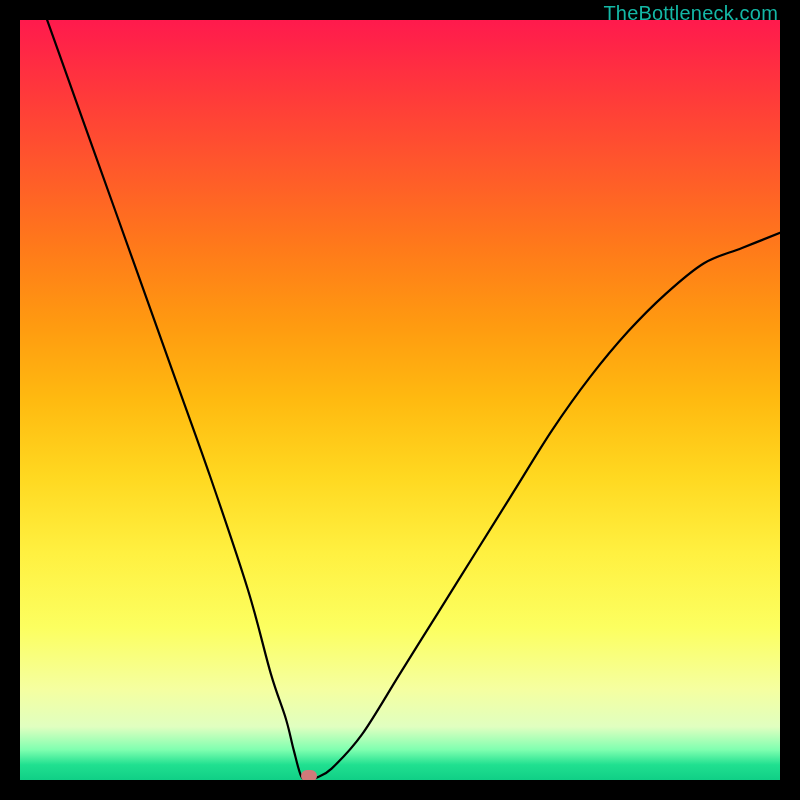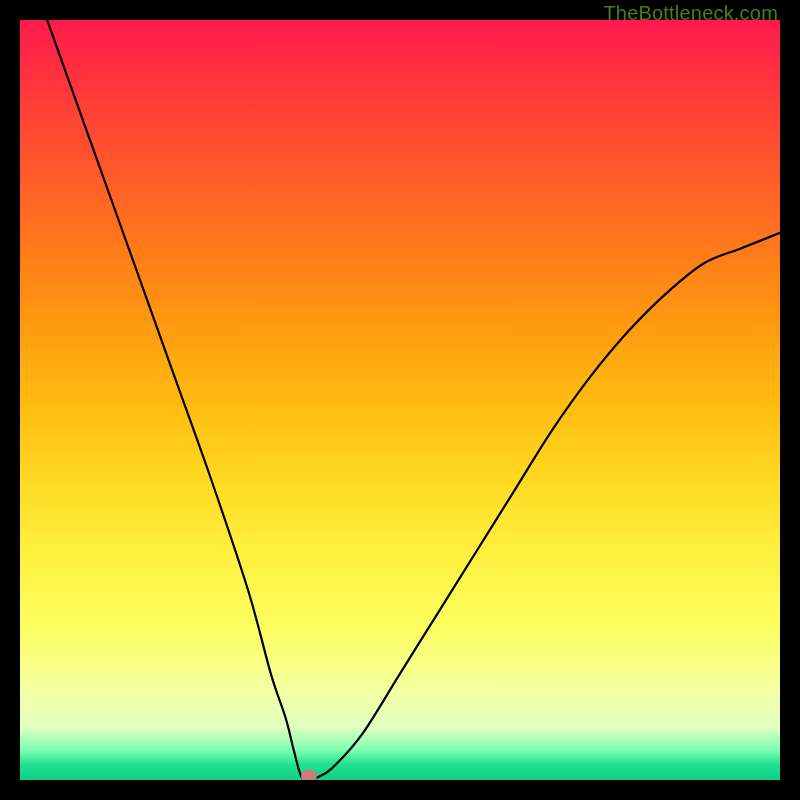"TheBottleneck.com" .credit { color: #4d7c0f -> #14b8a6 }
